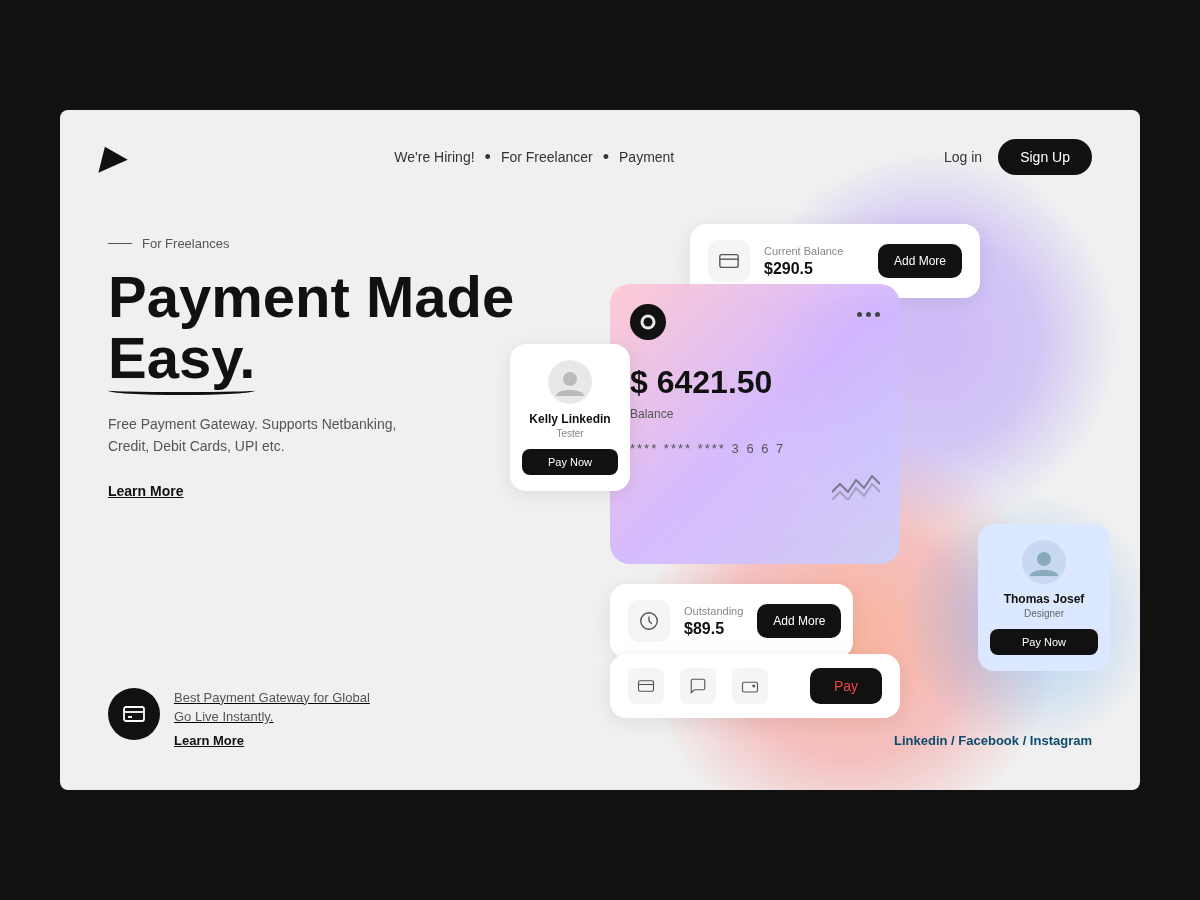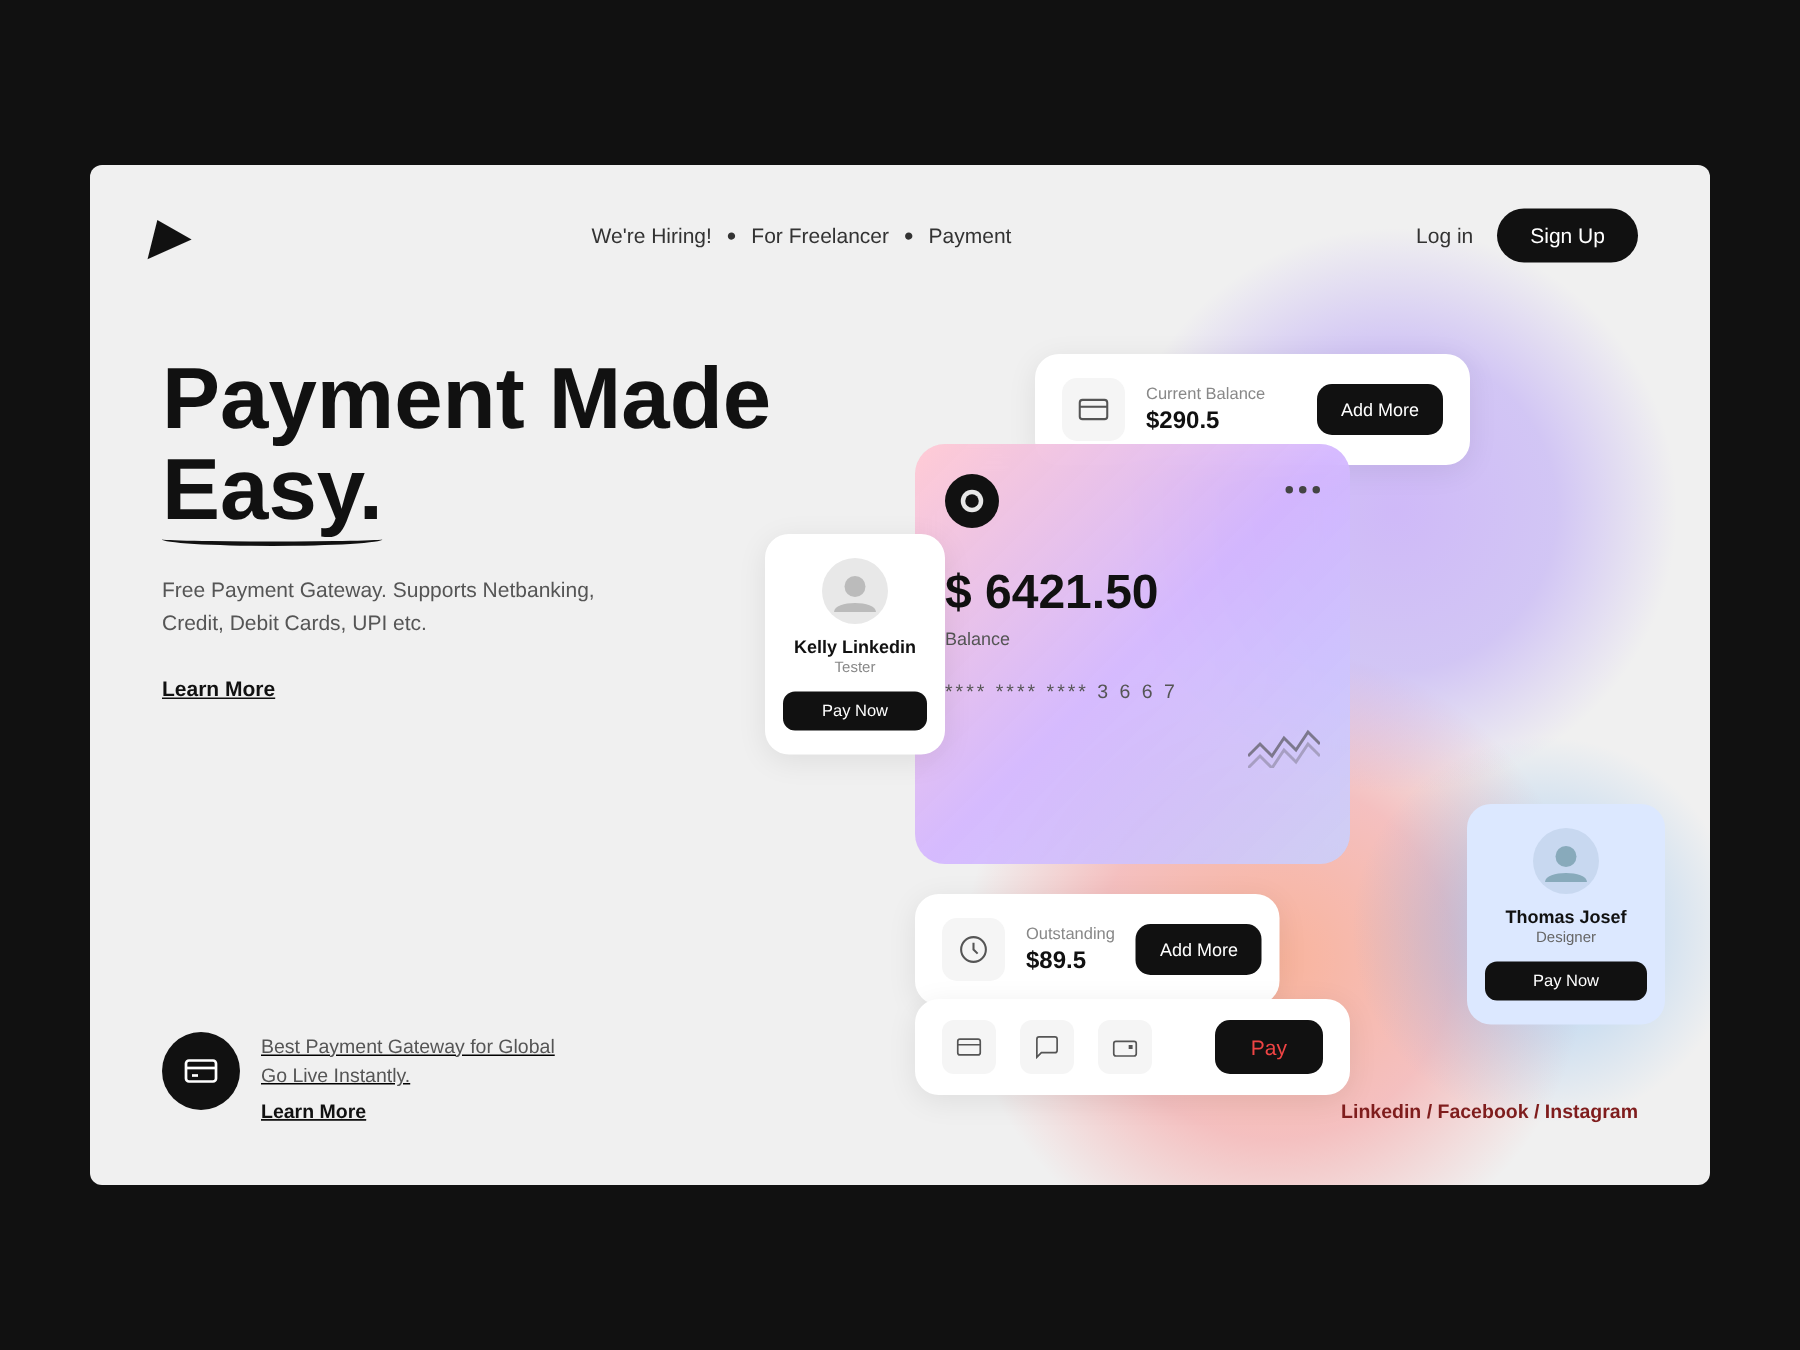"For Freelances" div.tag-line { html: none -> <div>For Freelances</div> }
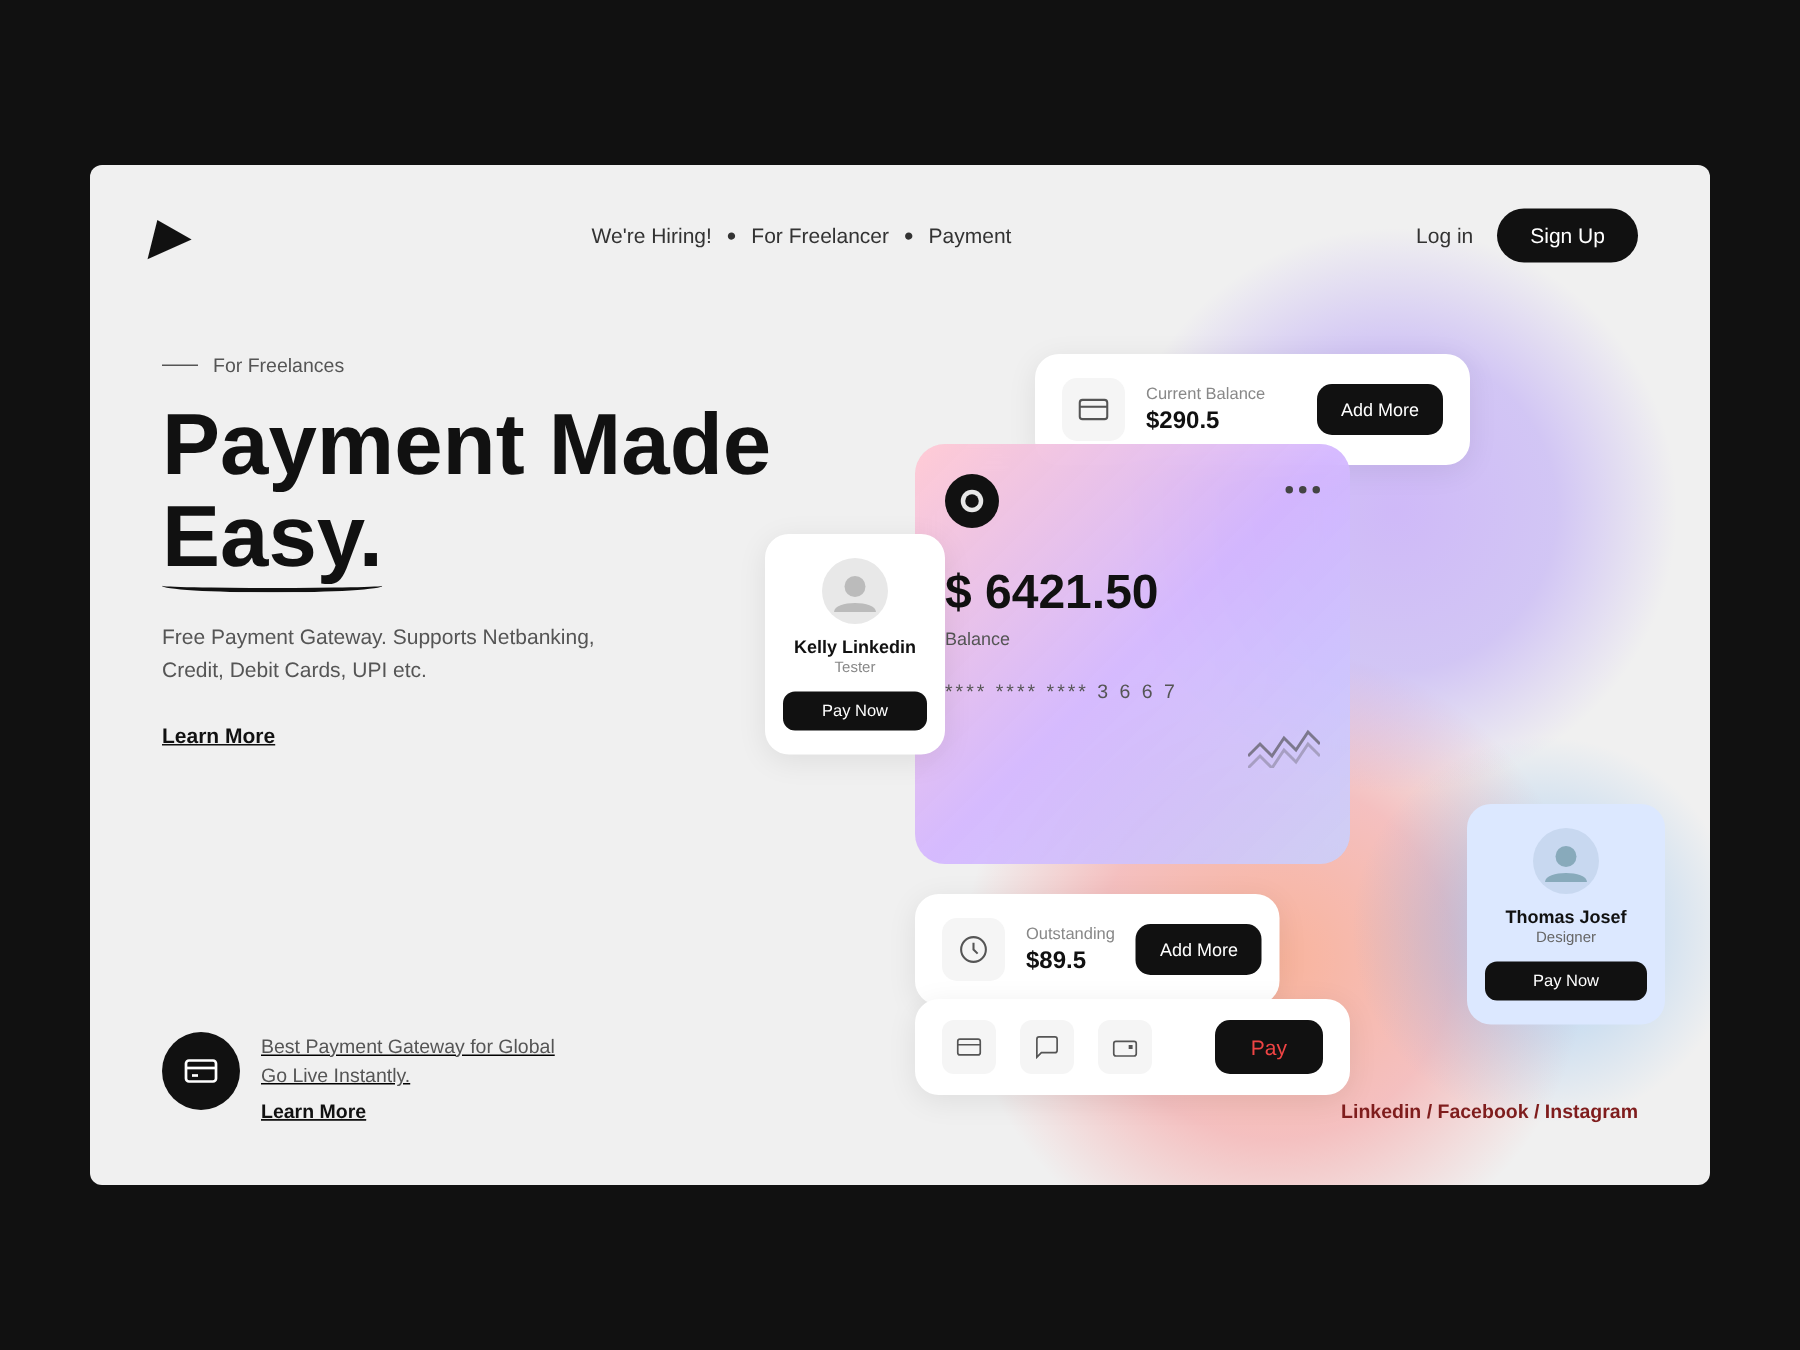"Current Balance" .cards-container { top: 60px -> 48px }
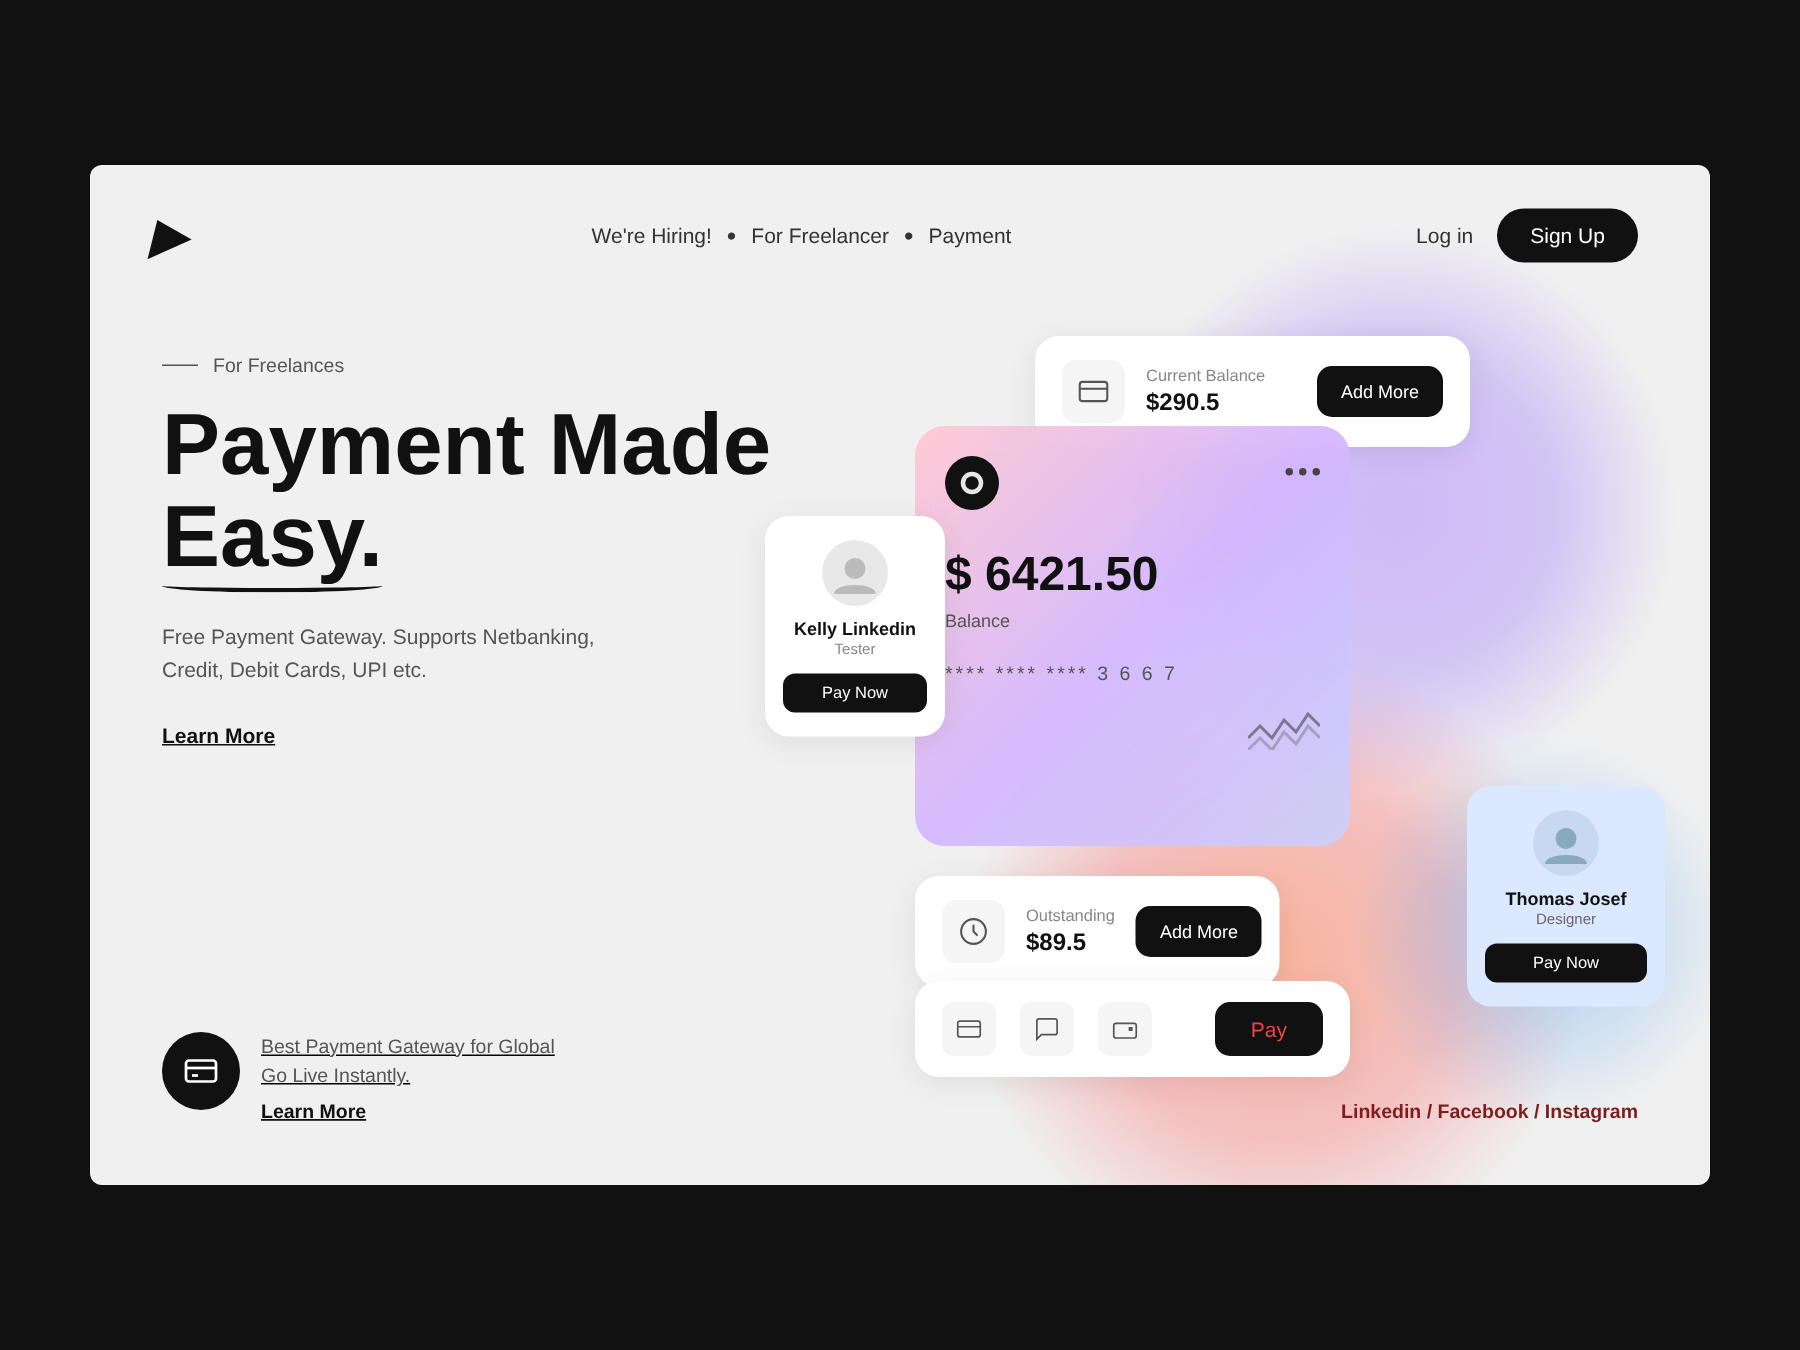"Linkedin / Facebook / Instagram" .social-links { color: #7f1d1d -> #0c4a6e }
